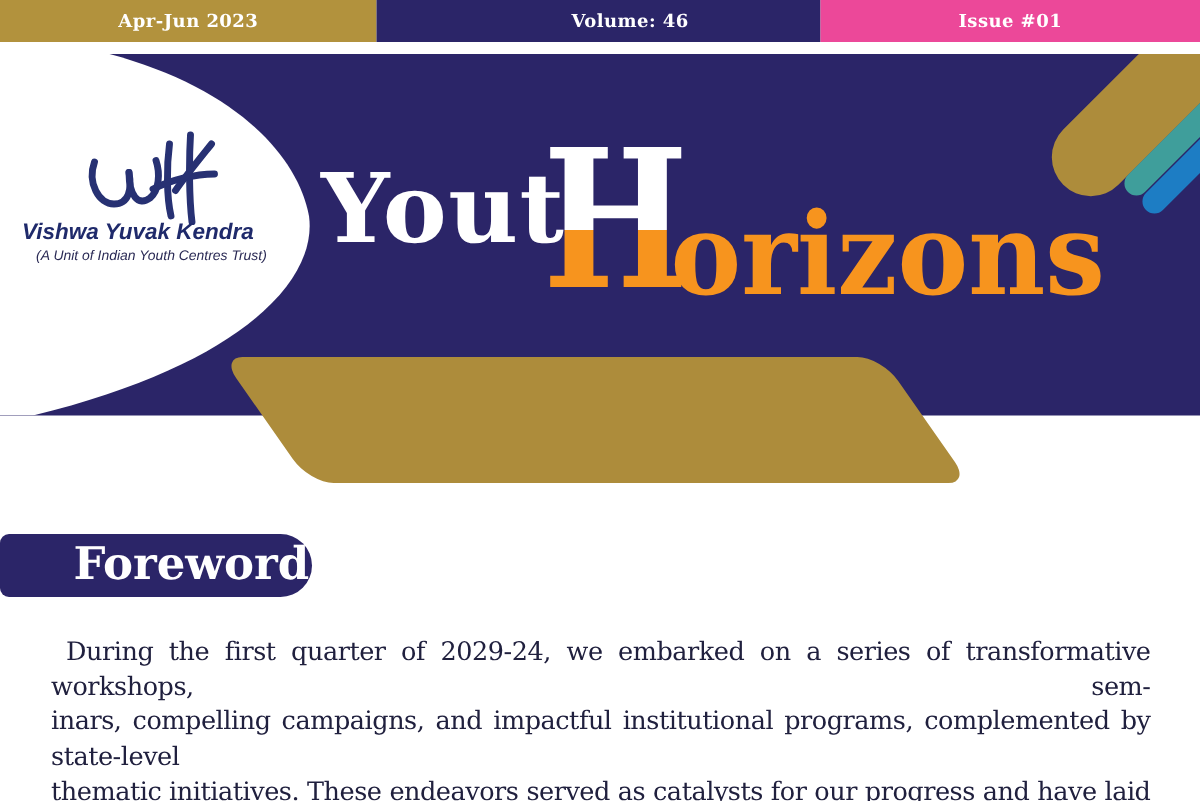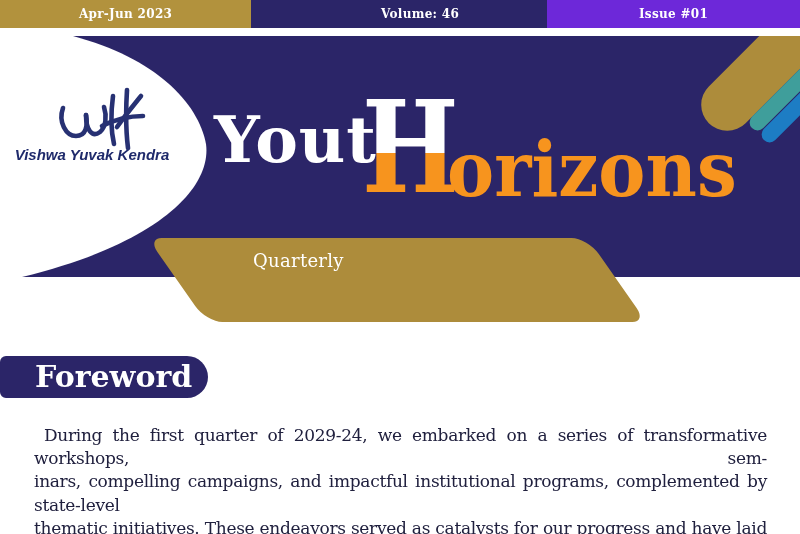"Issue #01" .seg-issue { background: #6d28d9 -> #ec4899 }
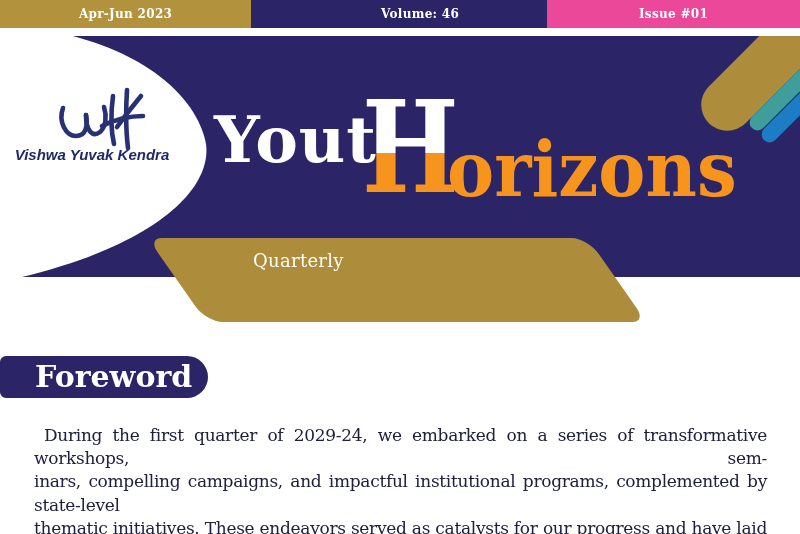"(A Unit of Indian Youth" div.logo-tagline { html: none -> <div>(A Unit of Indian Youth Centres Trust)</div> }
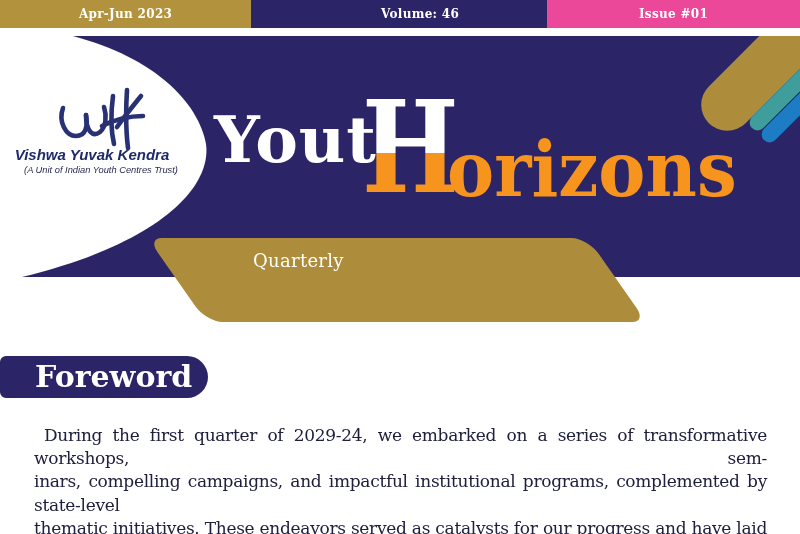"Quarterly" div.banner-kicker { html: <div>Quarterly</div> -> none }
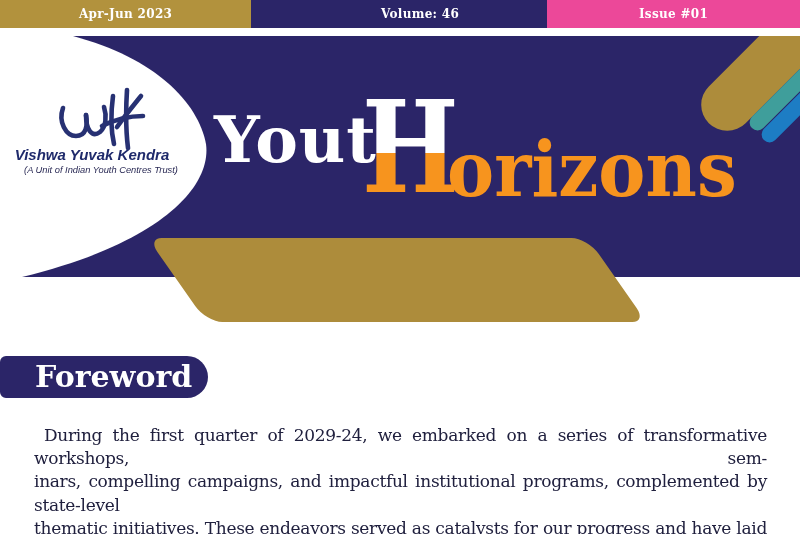"Foreword" .fw-chip .fw-label { padding-left: 35px -> 49px }
